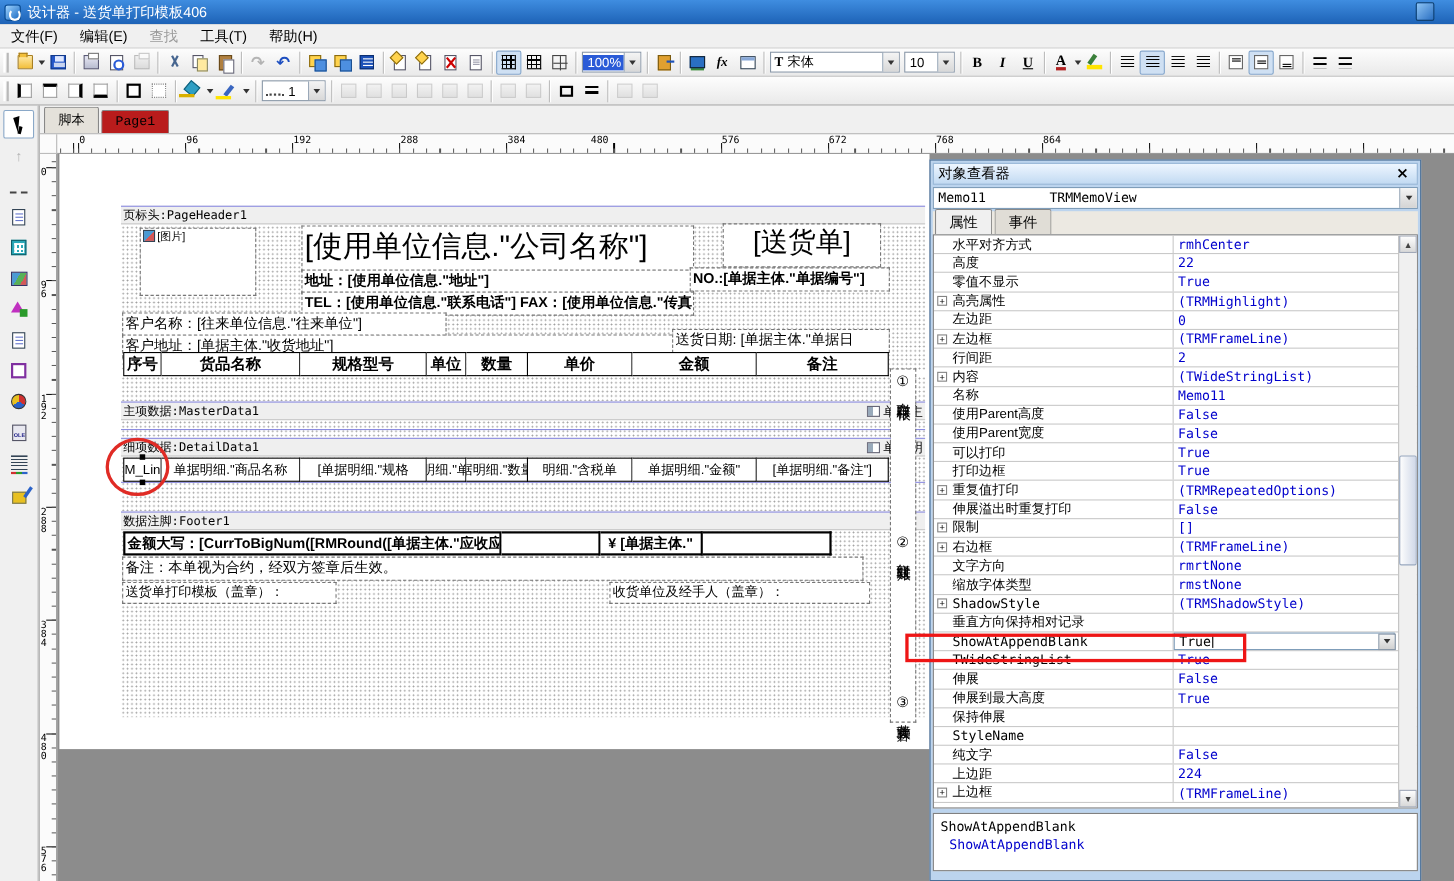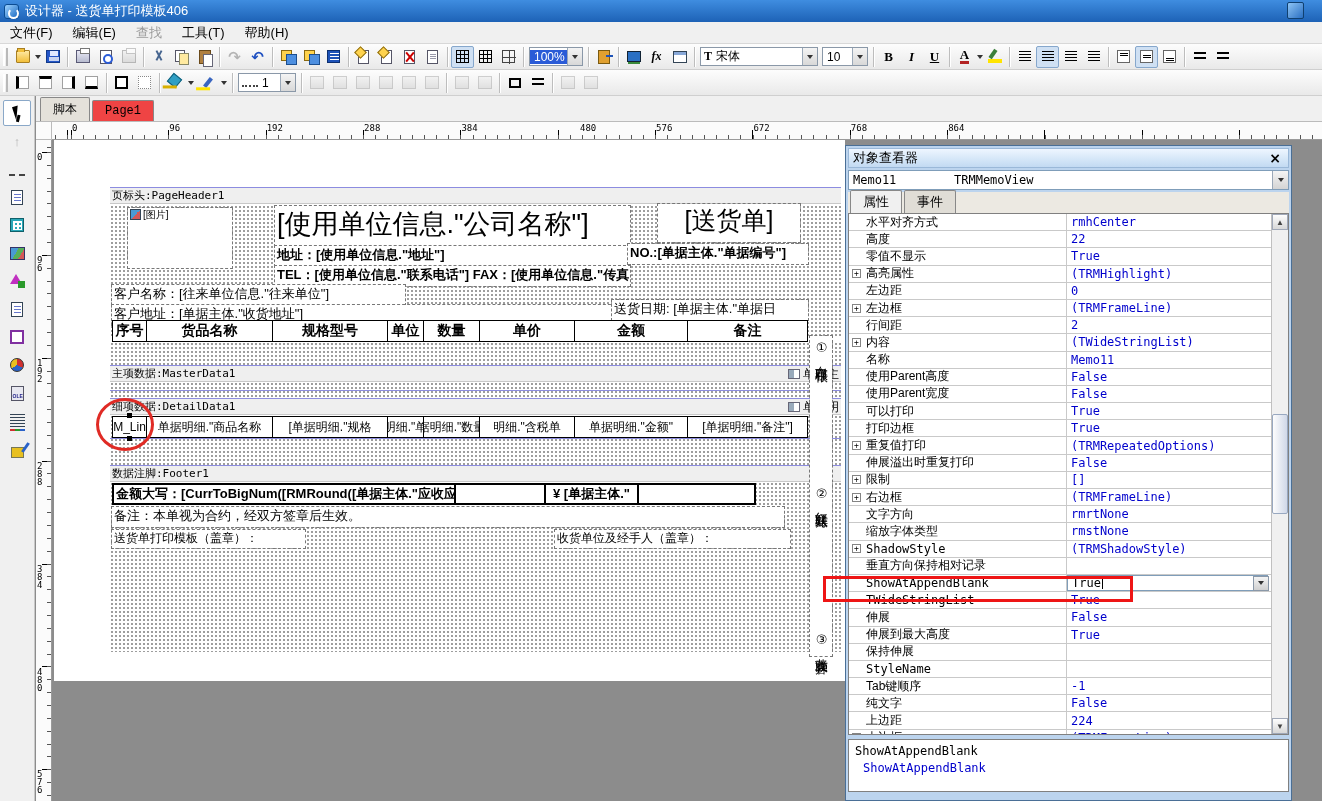"Page1" .tab.active { background: #ef4444 -> #b91c1c }
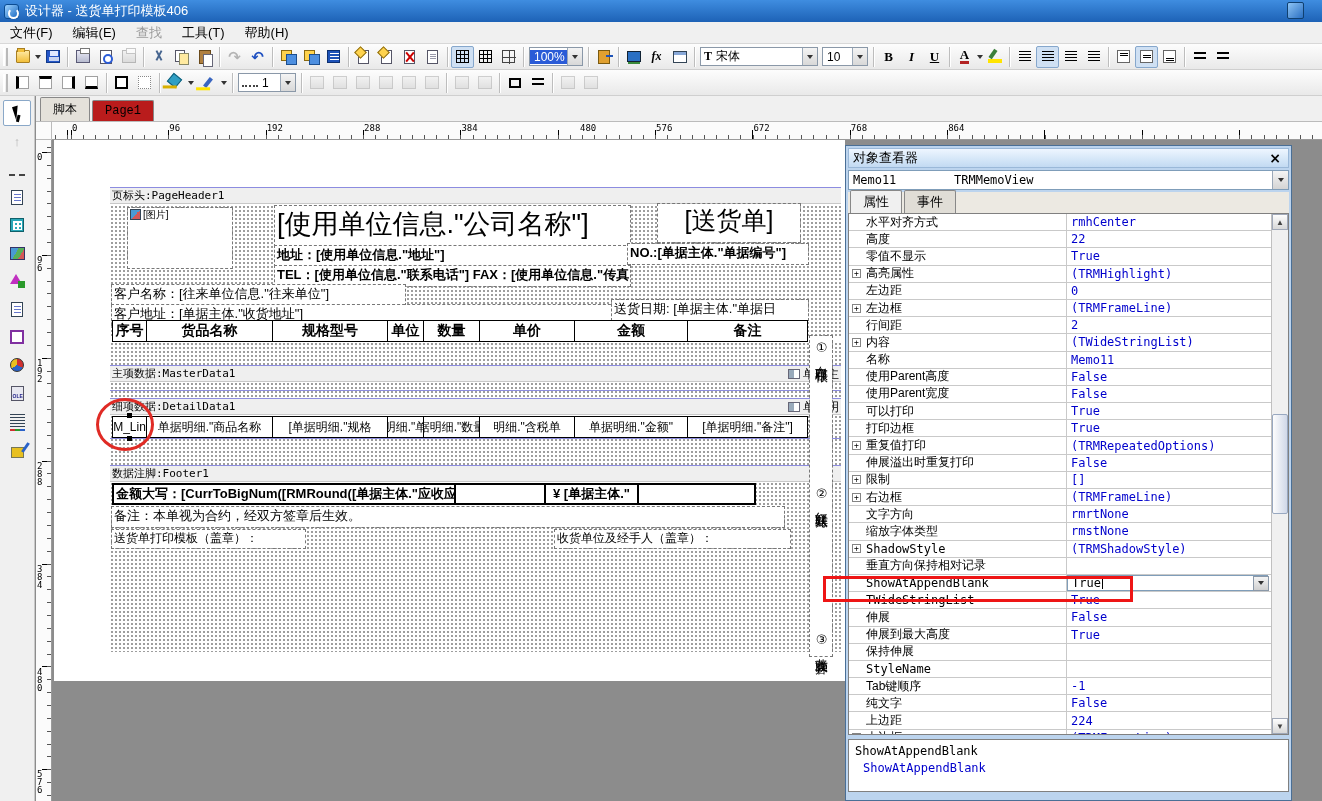"480" span.rl { left: 528px -> 485px }
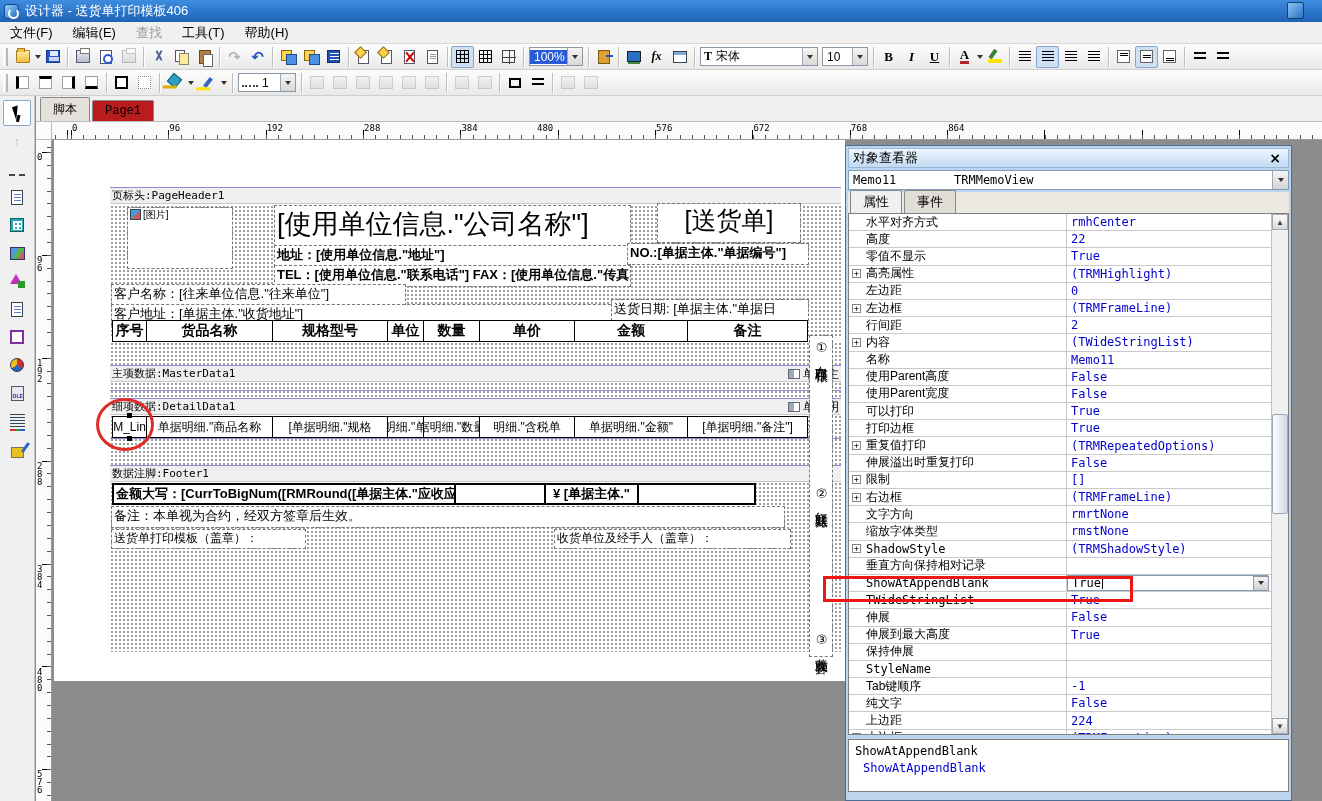"Tab键顺序" div.prow { html: <div> <div>Tab键顺序</div> <div>-1</div> </div> -> none }
